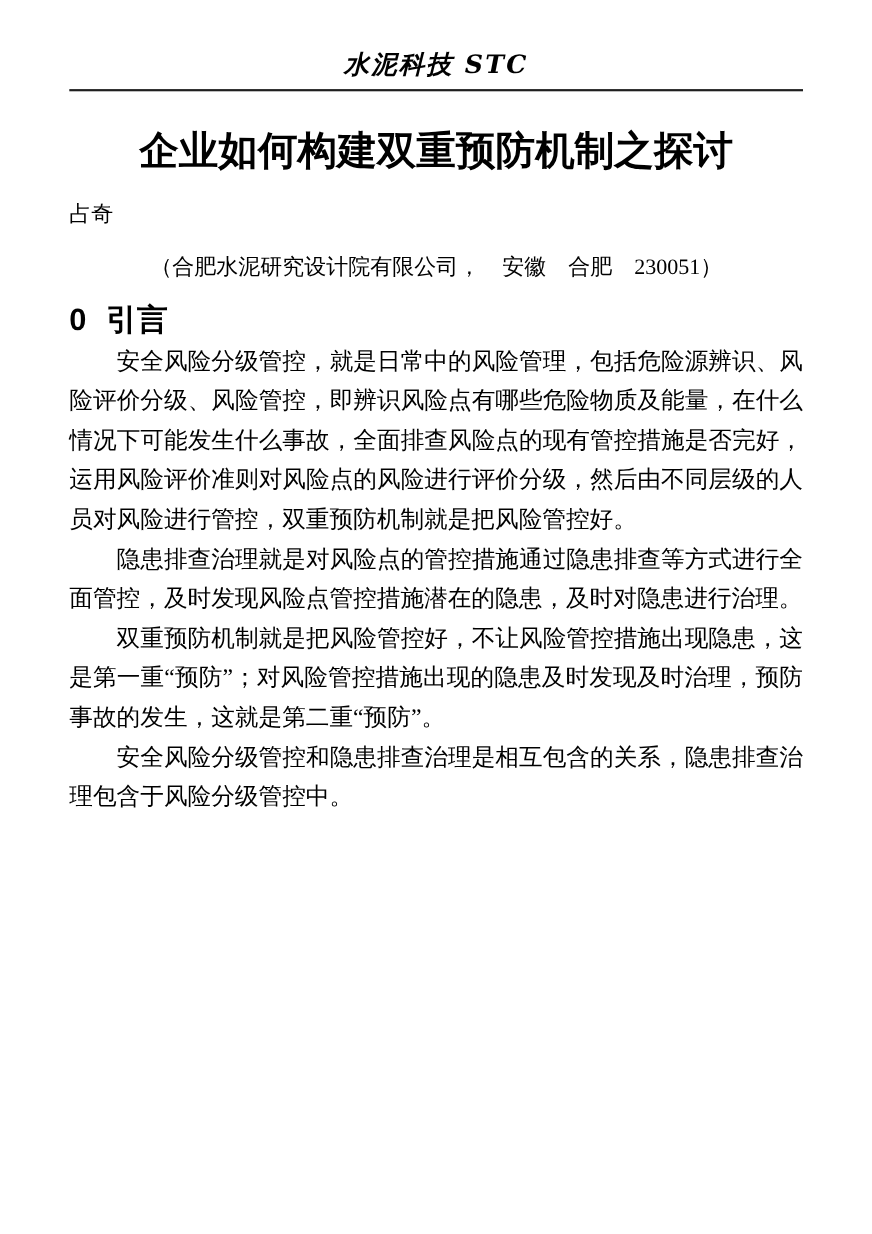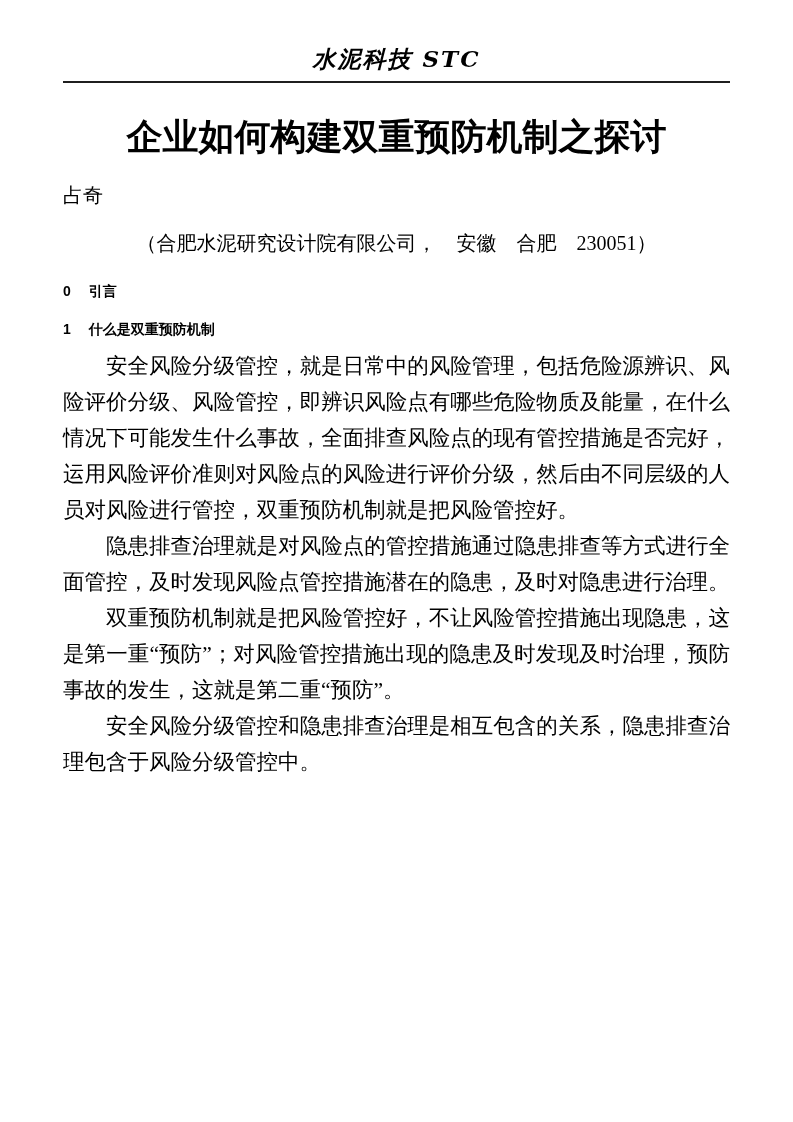"0 引言" .section-heading { font-size: 14px -> 28px }
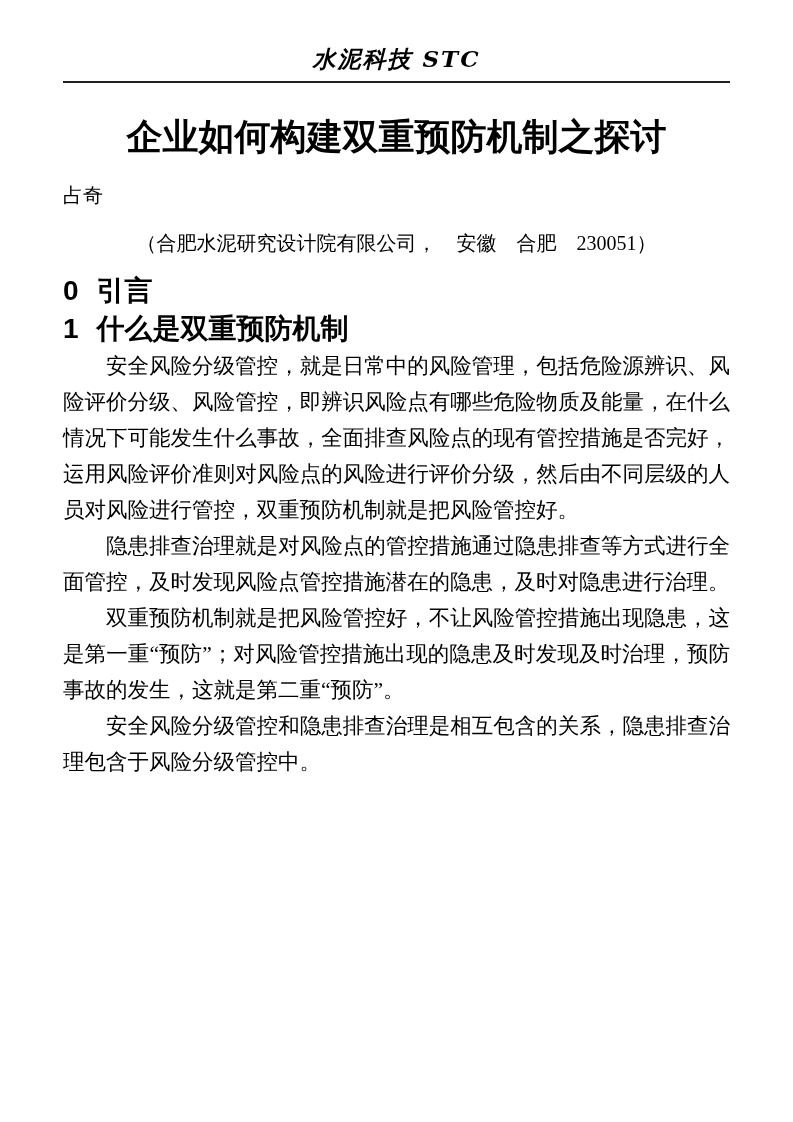"1 什么是双重预防机制" h2.section-heading { html: <h2> <span>1</span><span>什么是双重预防机制</span> </h2> -> none }
